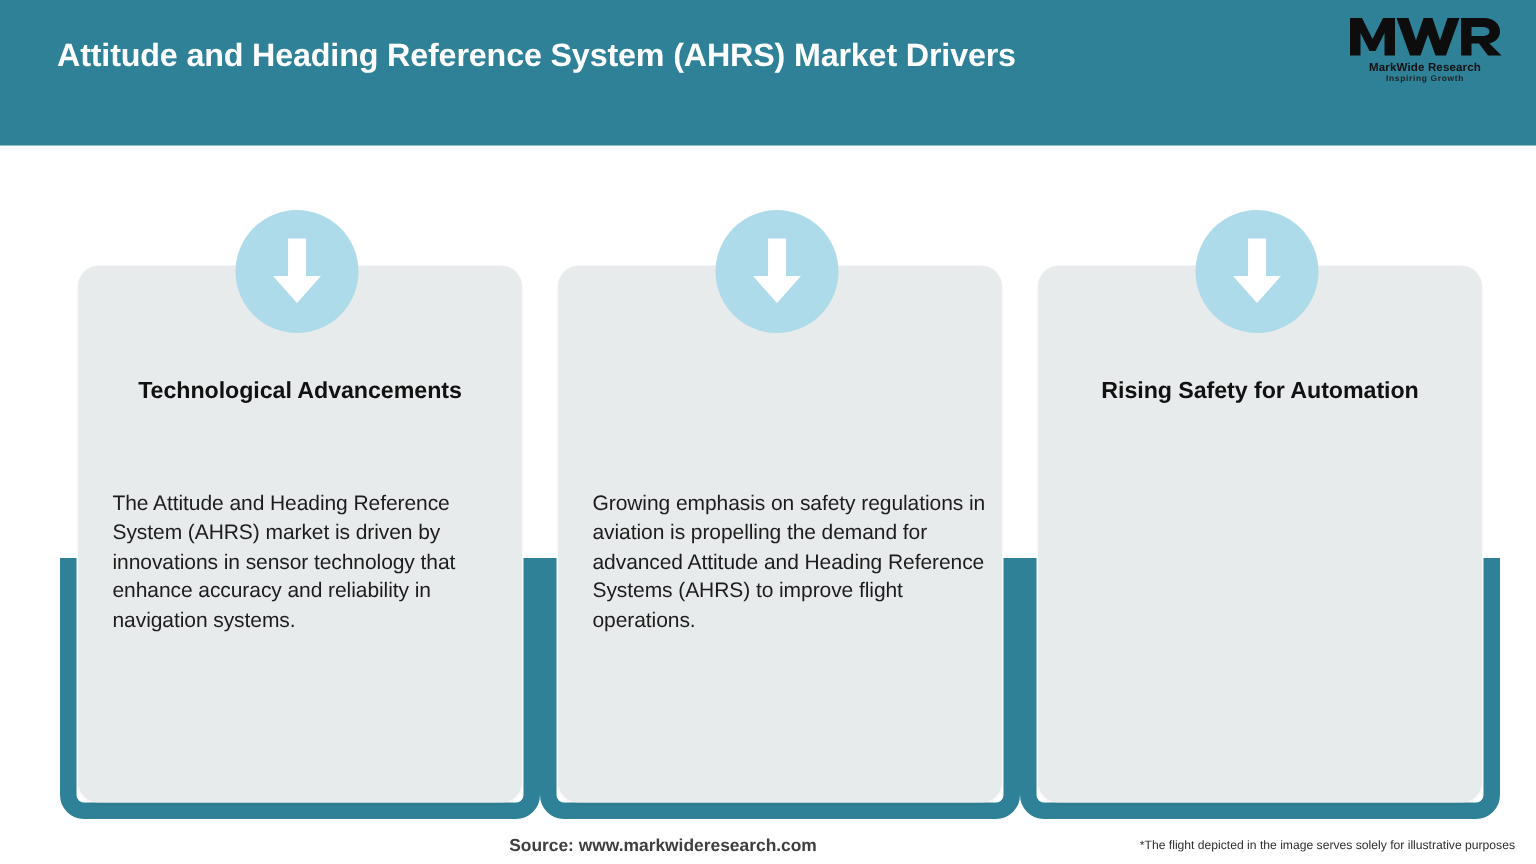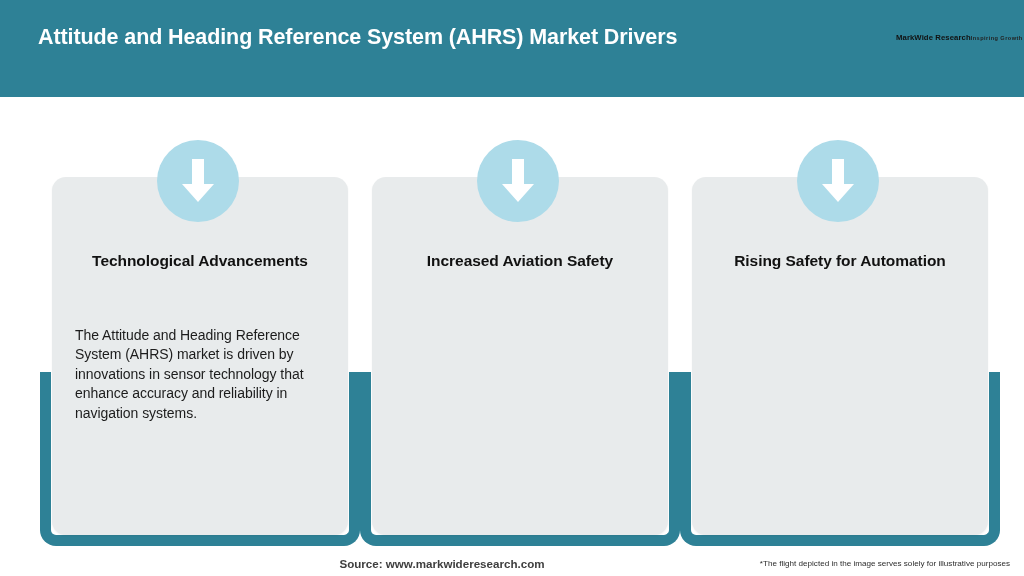"MarkWide Research" #brand-logo { flex-direction: none -> column }
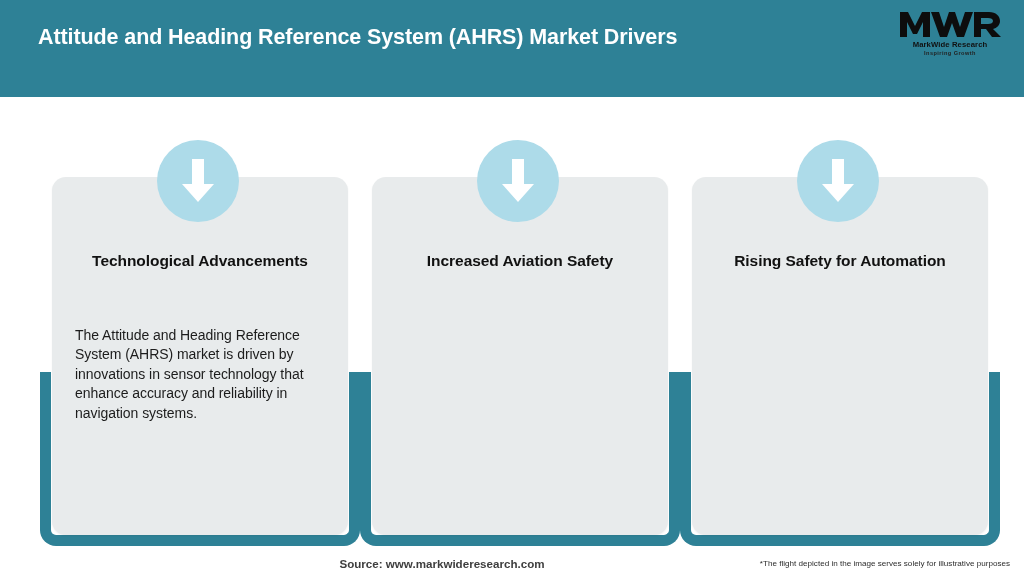"Increased Aviation Safety" div.card-title { html: <div>Increased Aviation Safety</div> -> none }
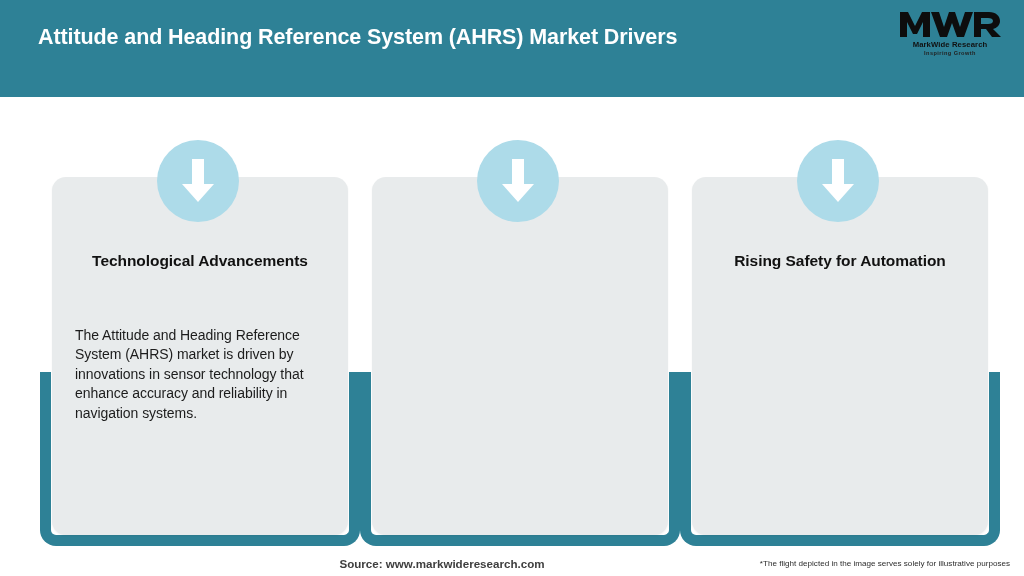"Growing emphasis on safety regulations" div.card-text { html: none -> <div>Growing emphasis on safety regulations in aviation is propelling the demand for advanced Attitude and Heading Reference Systems (AHRS) to improve flight operations.</div> }
